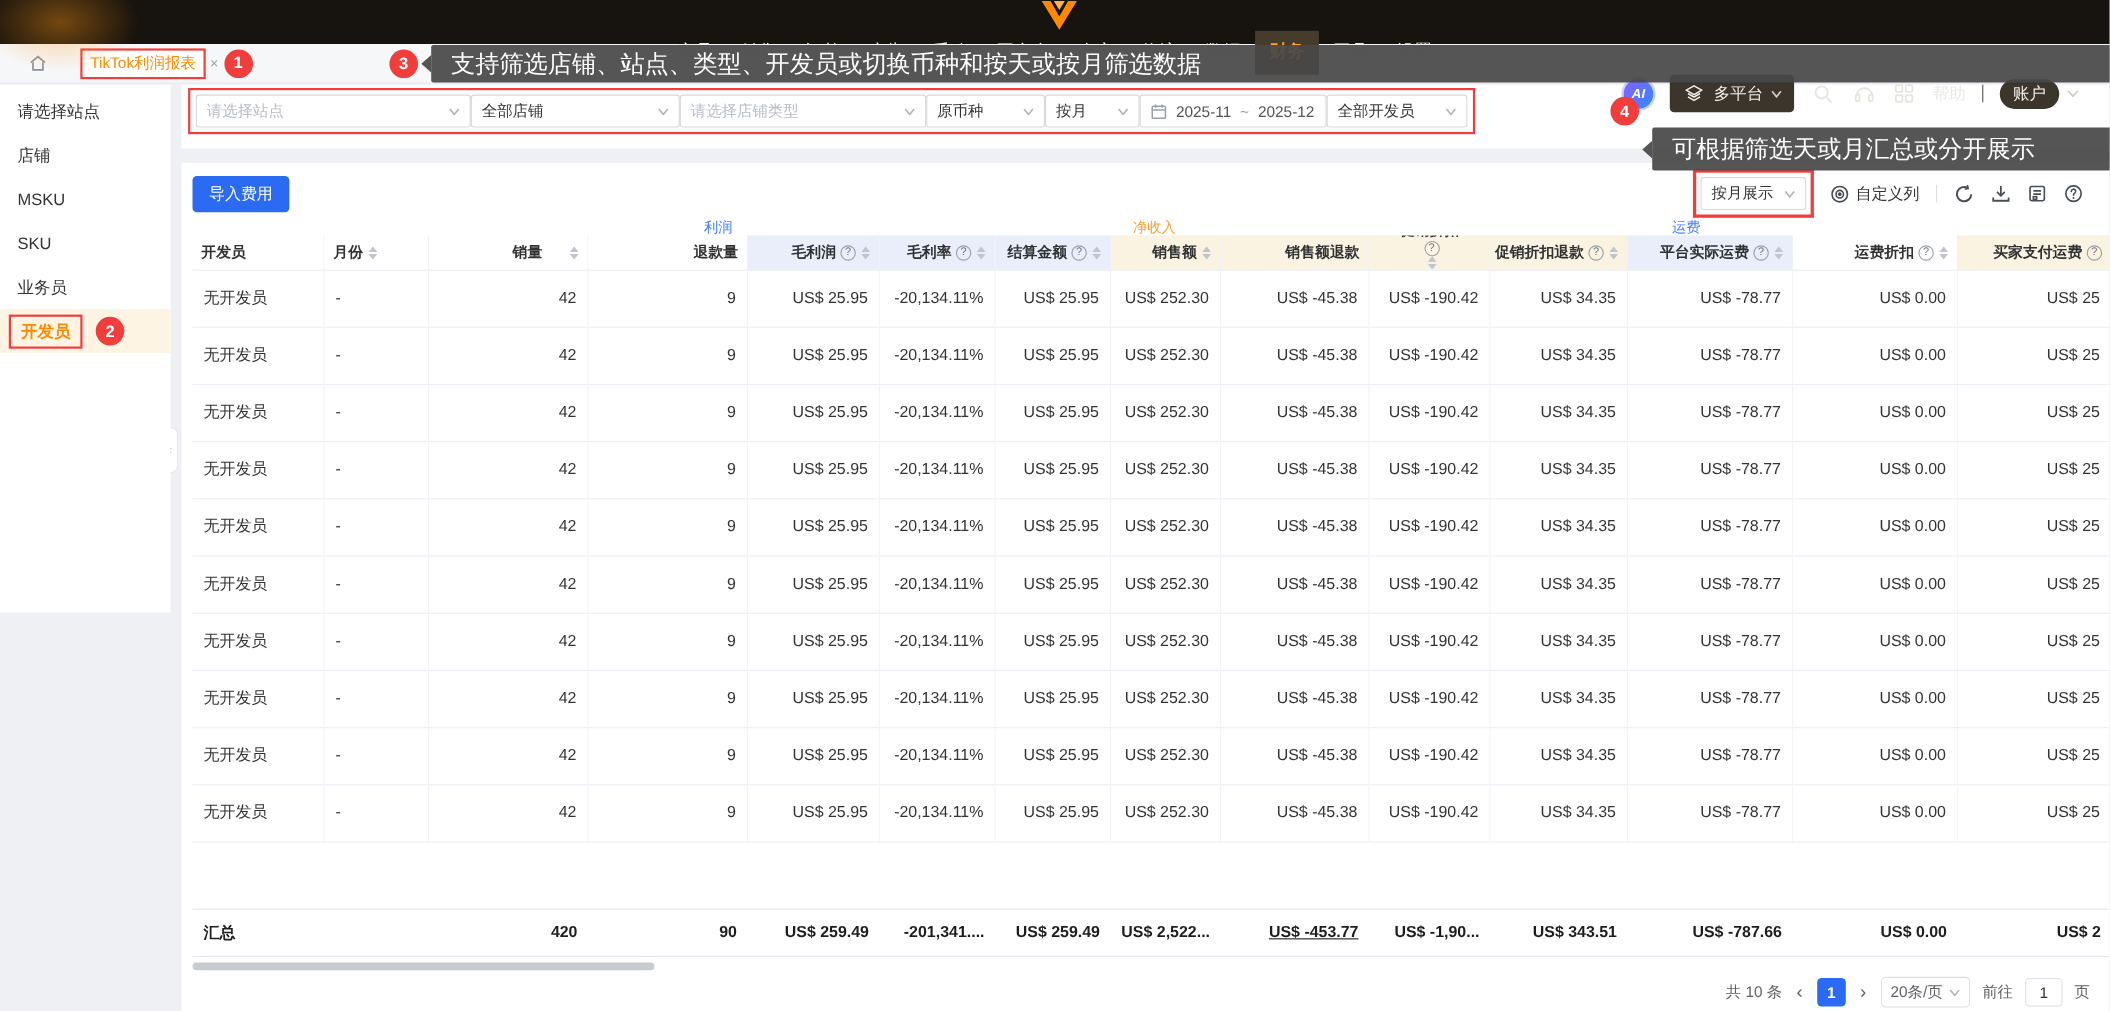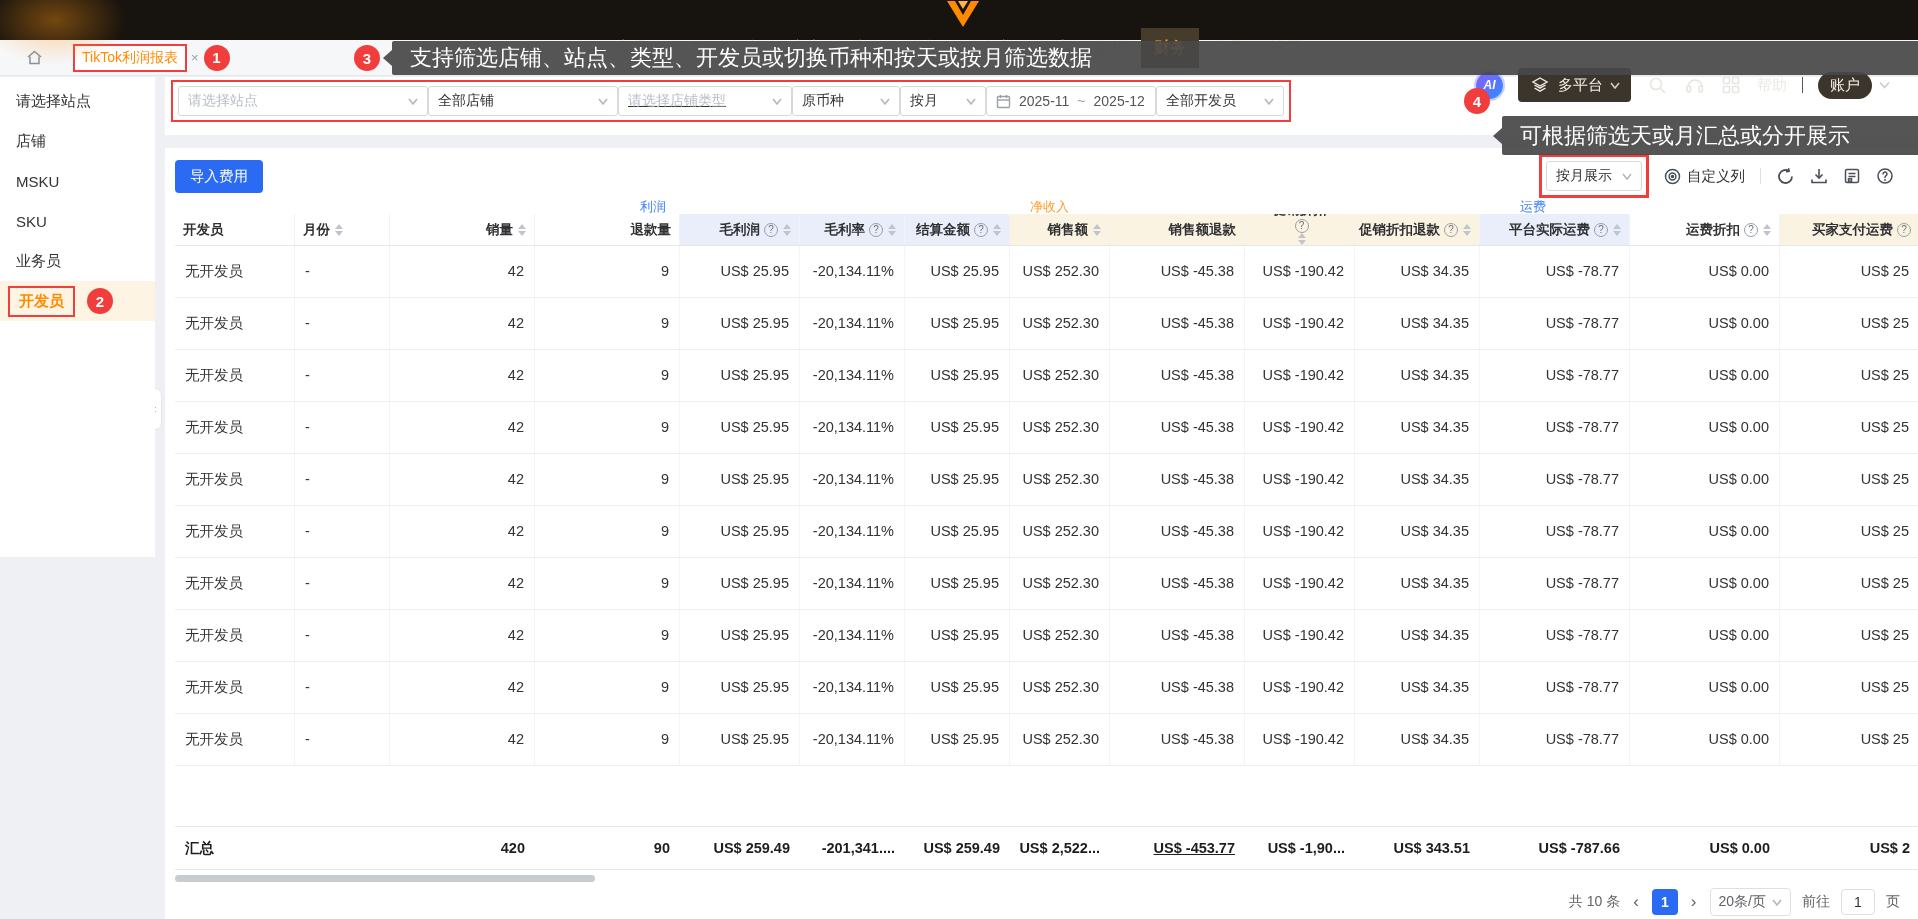"请选择店铺类型" div.f-select { text-decoration: underline -> none; width: 174px -> 224px }
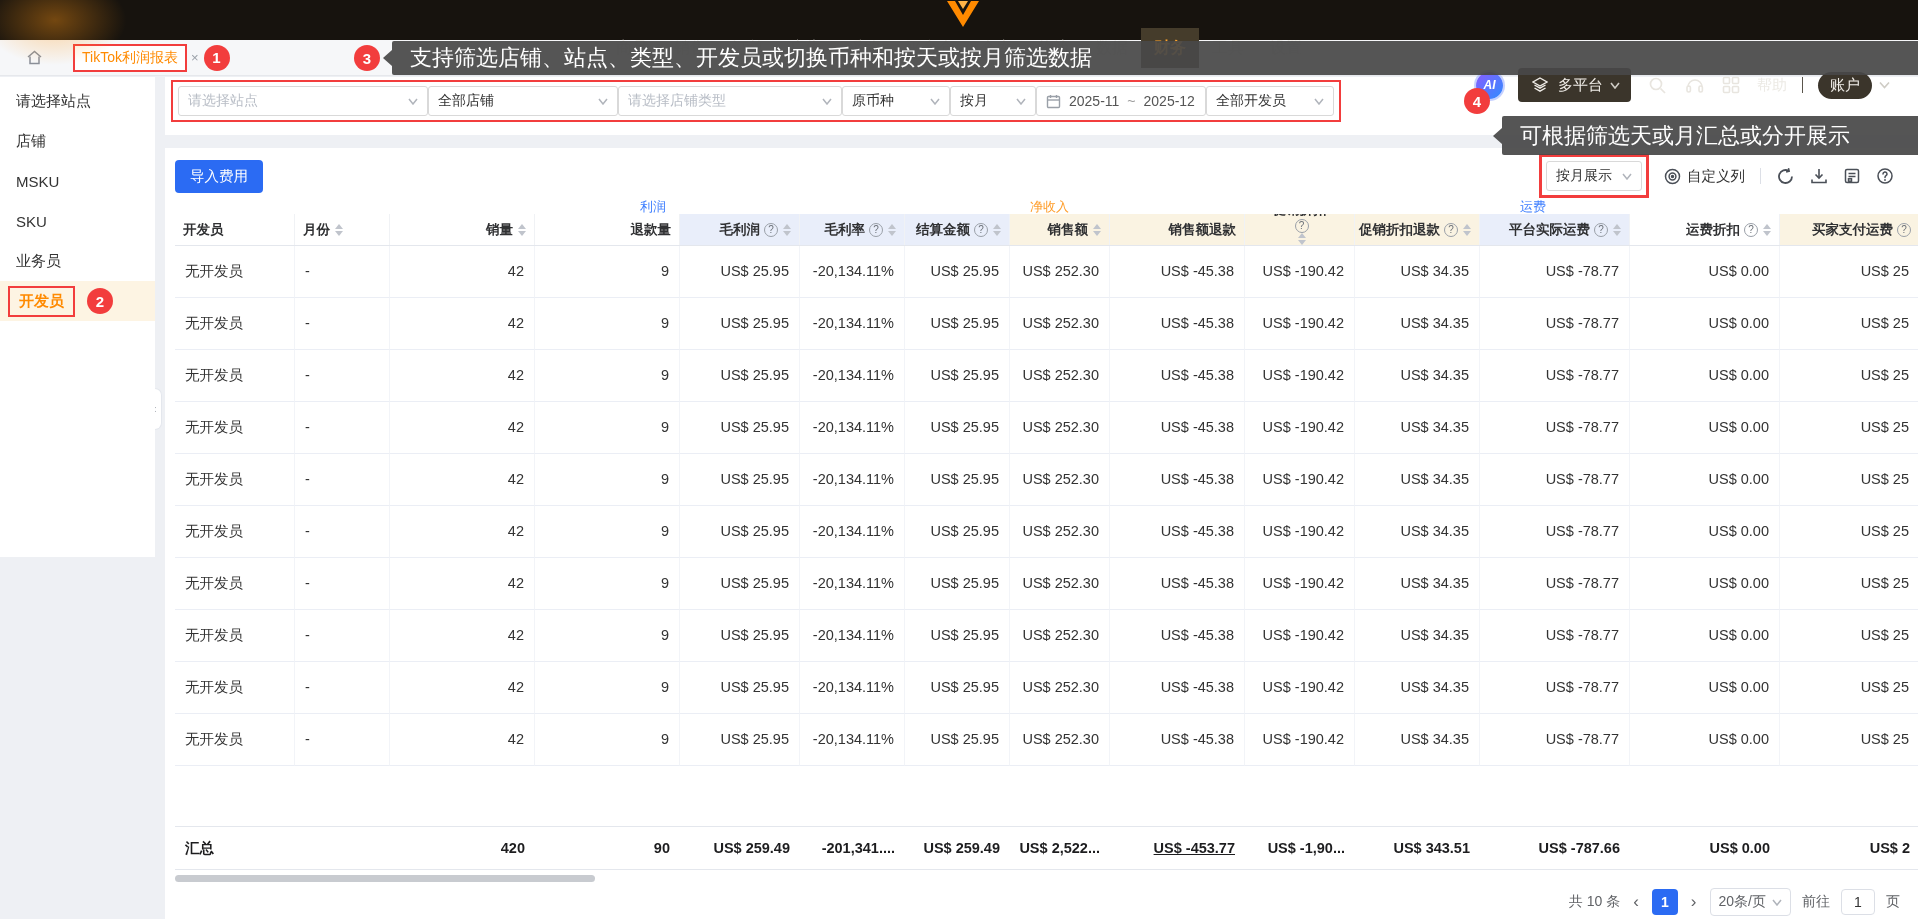"销量" div.h-cell { gap: none -> 20px }
